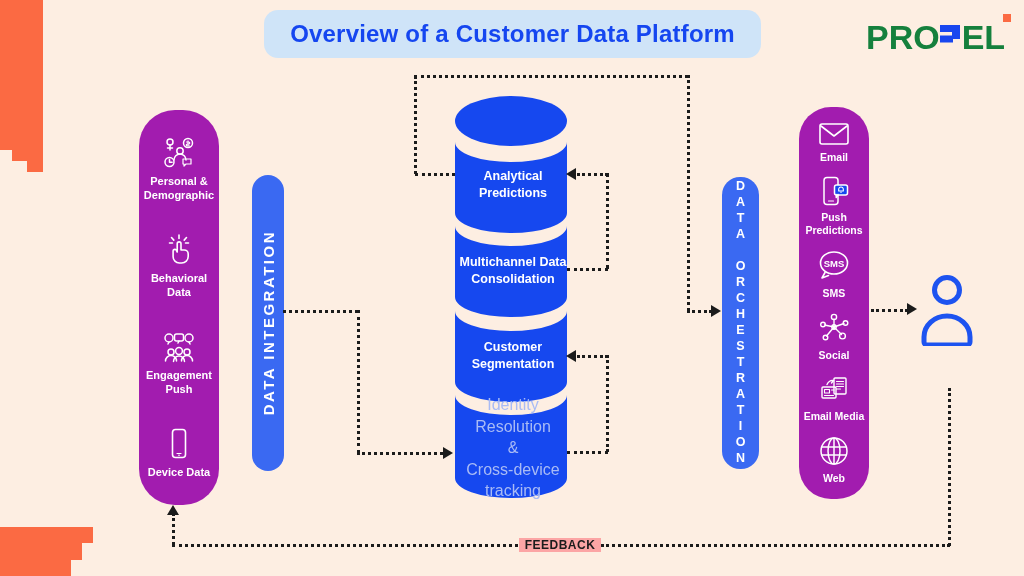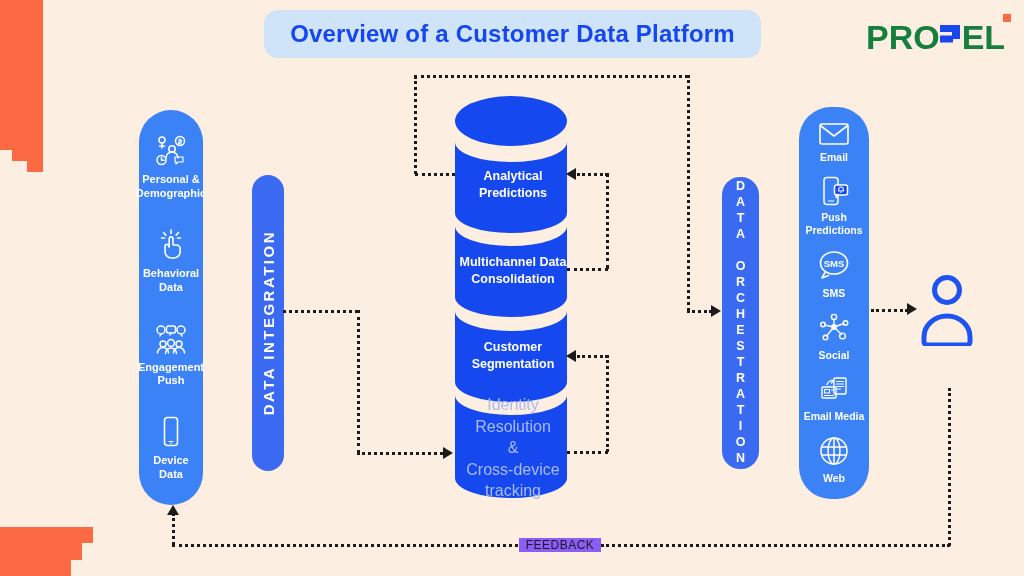"Email" .blue-panel { background: #3b82f6 -> #a21caf }
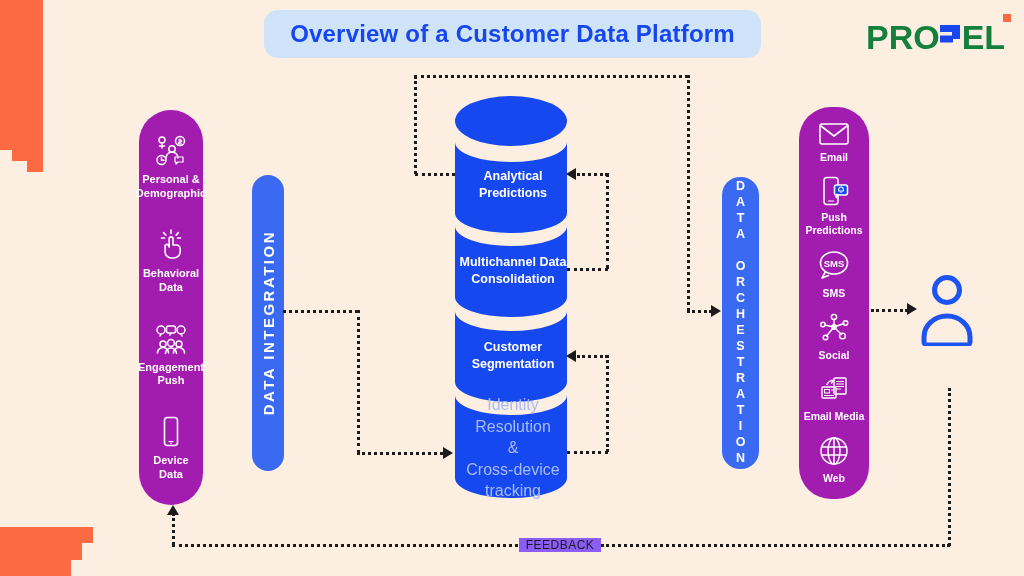"Personal & Demographic" .panel-sources { width: 64px -> 80px }
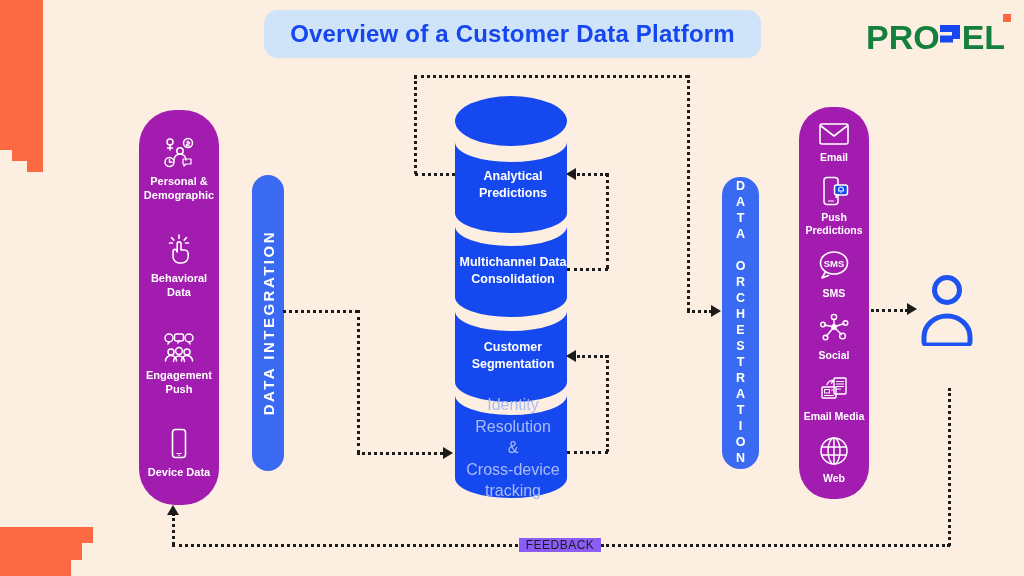"FEEDBACK" .feedback-label { background: #8b5cf6 -> #fca5a5; font-weight: 400 -> 700 }
